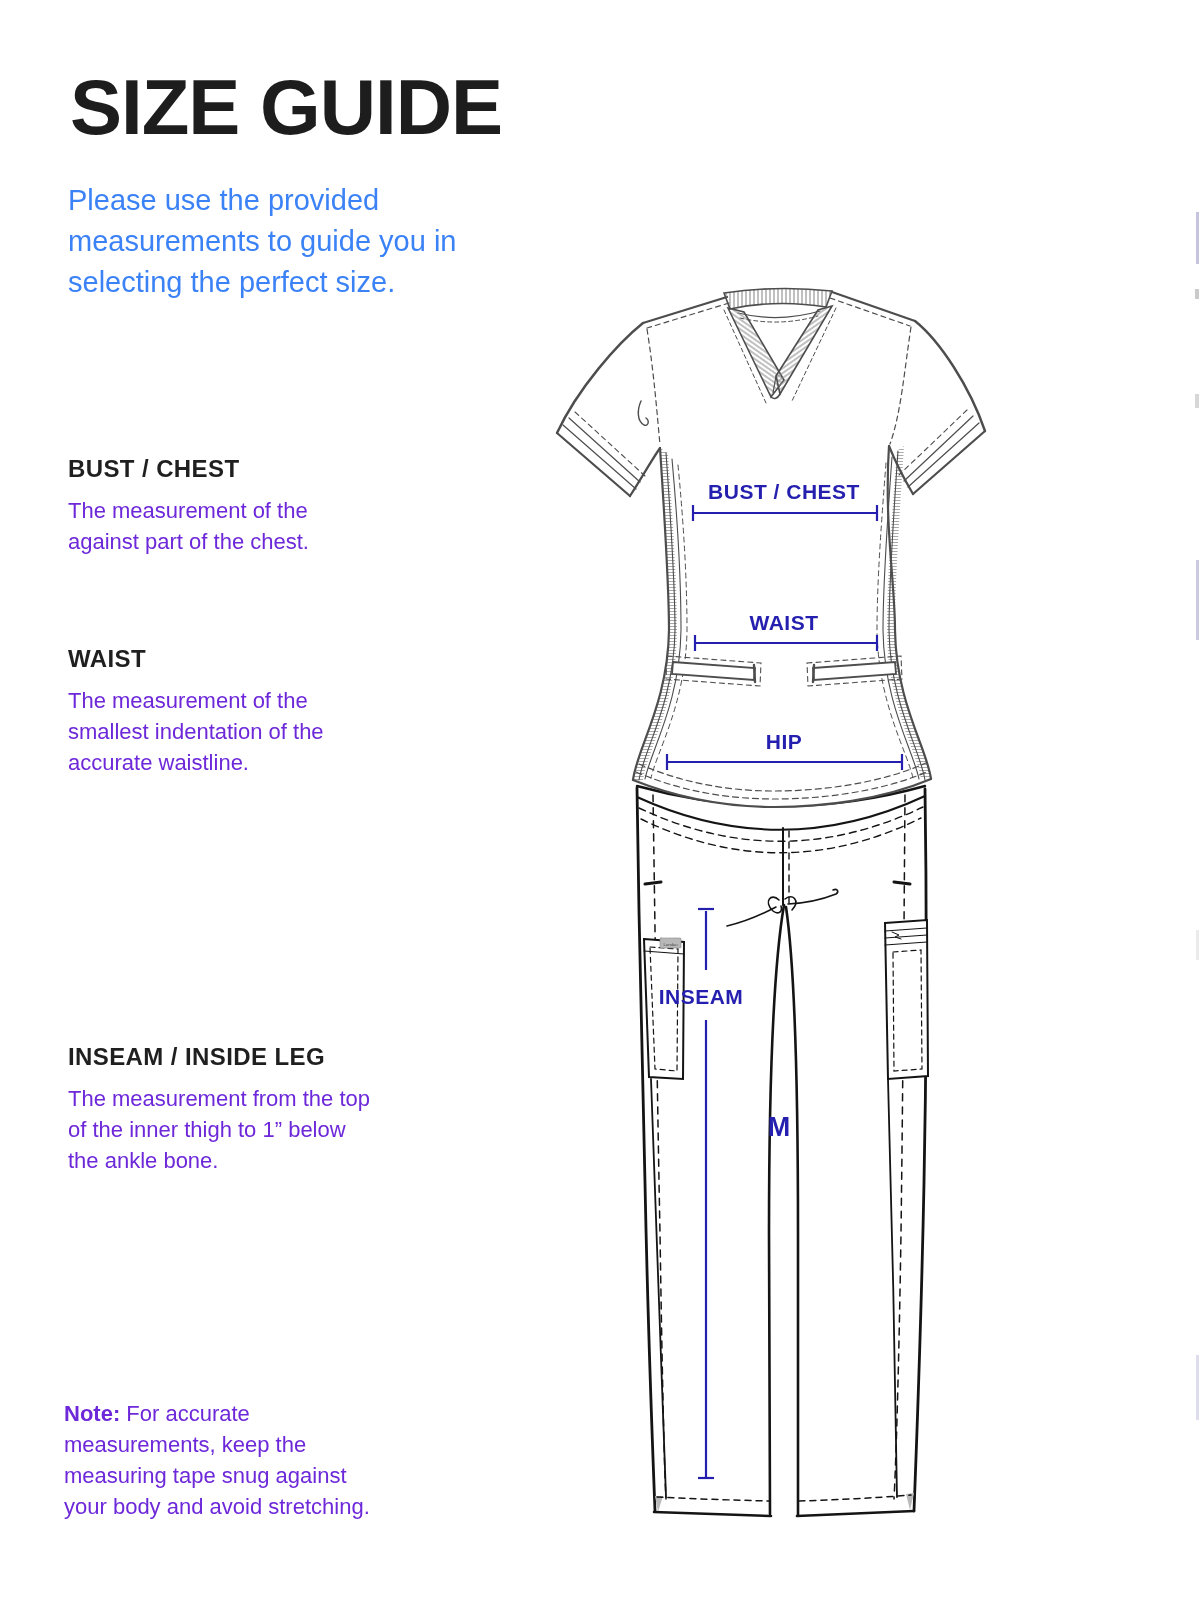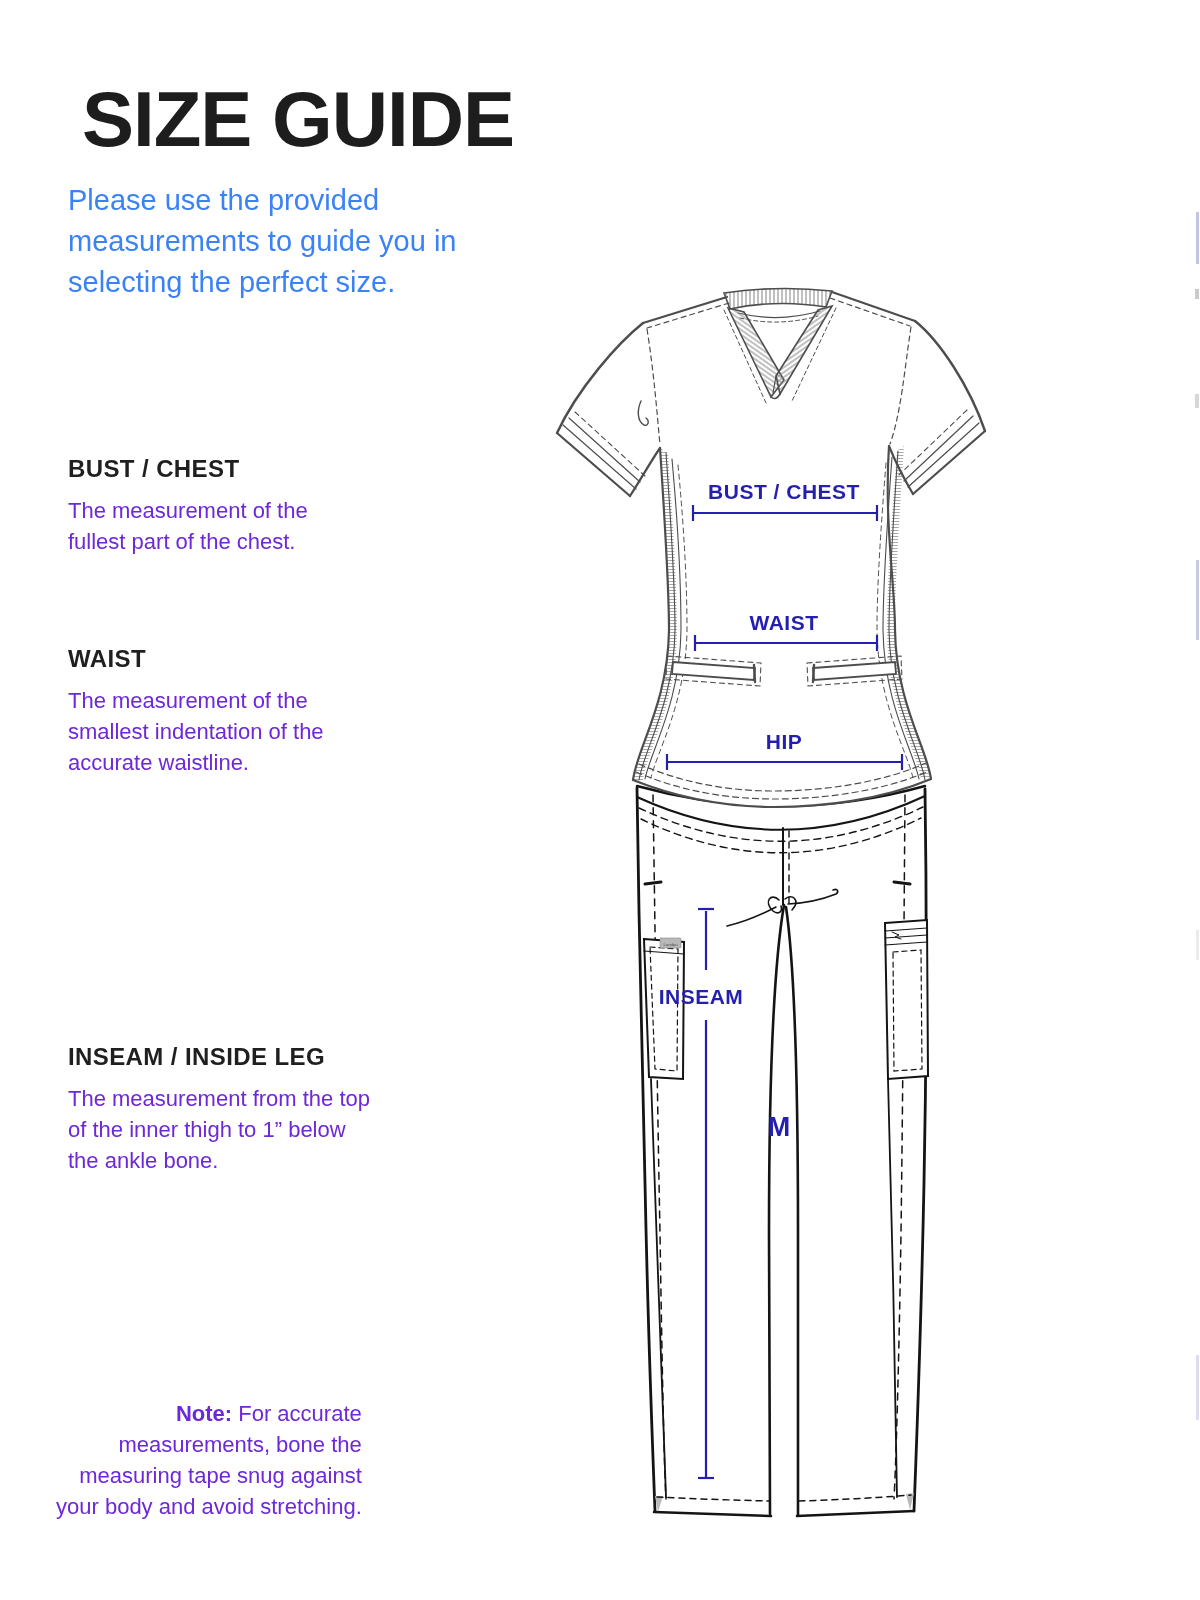"SIZE GUIDE" .page-title { margin: 16px -> 4px }
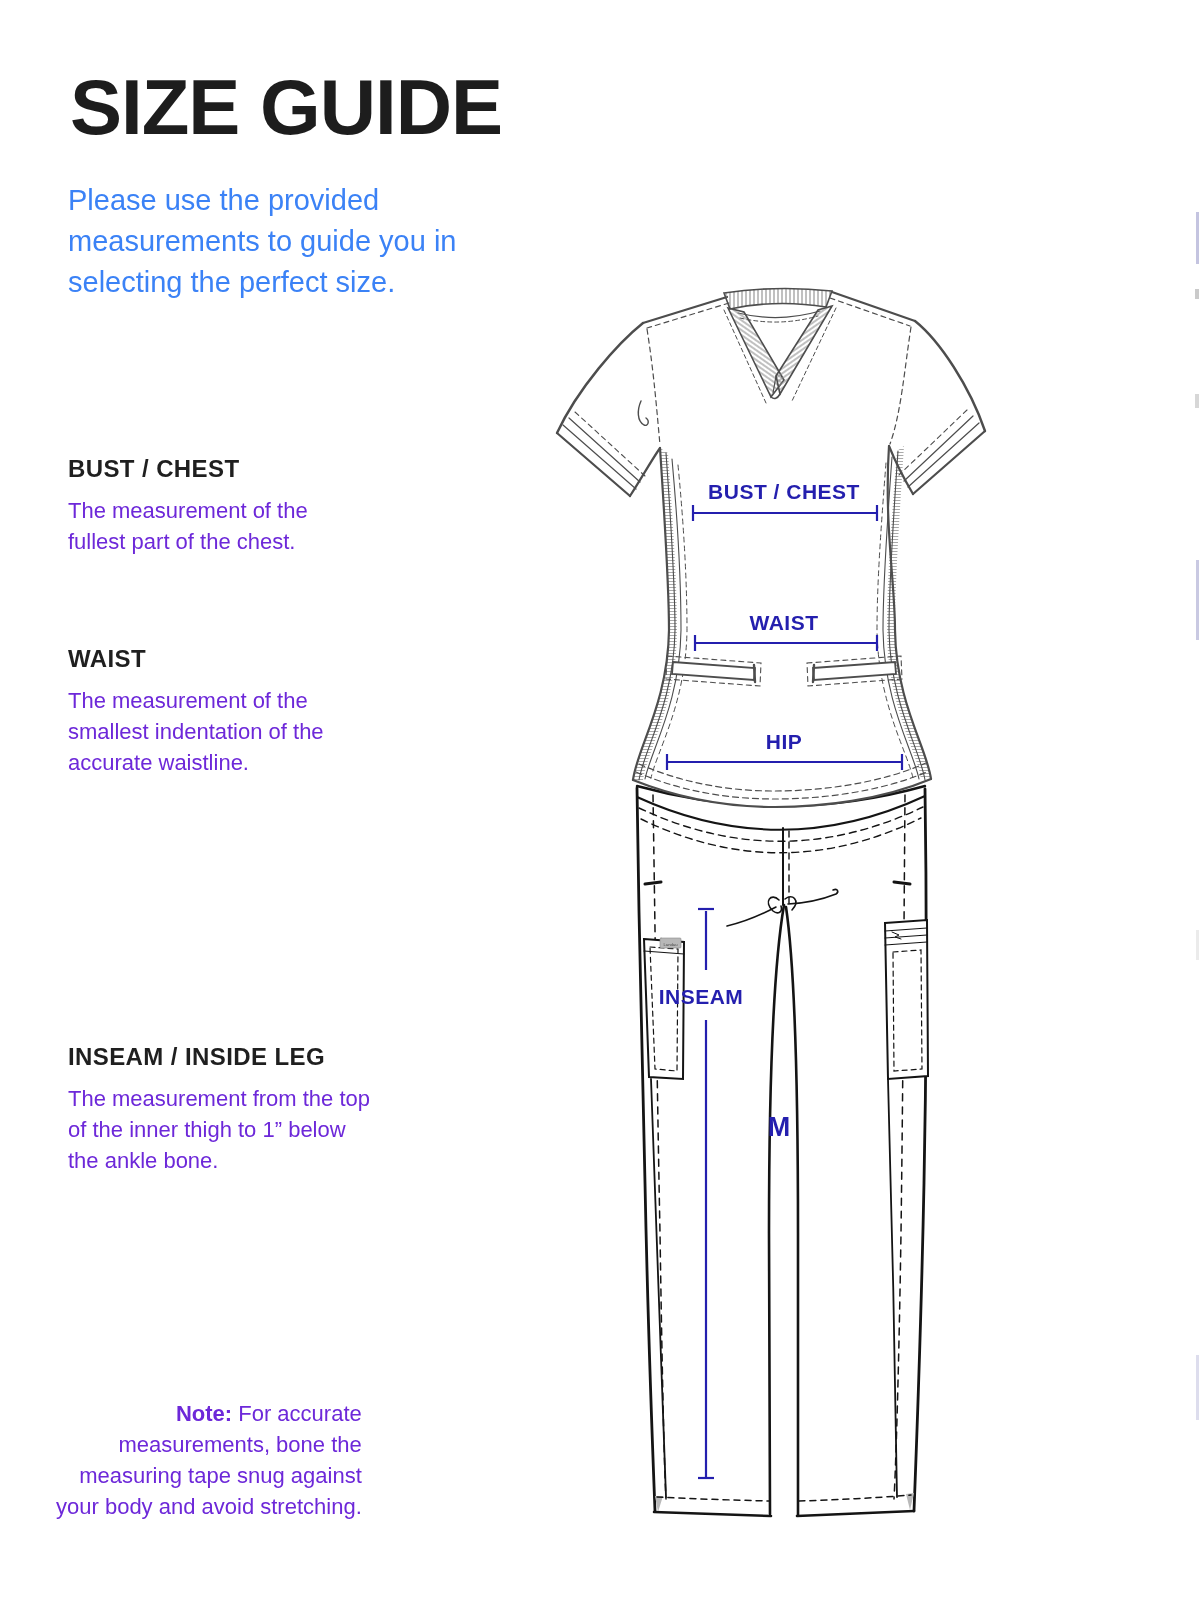"fullest part of the chest." div.bl { text: fullest -> against }
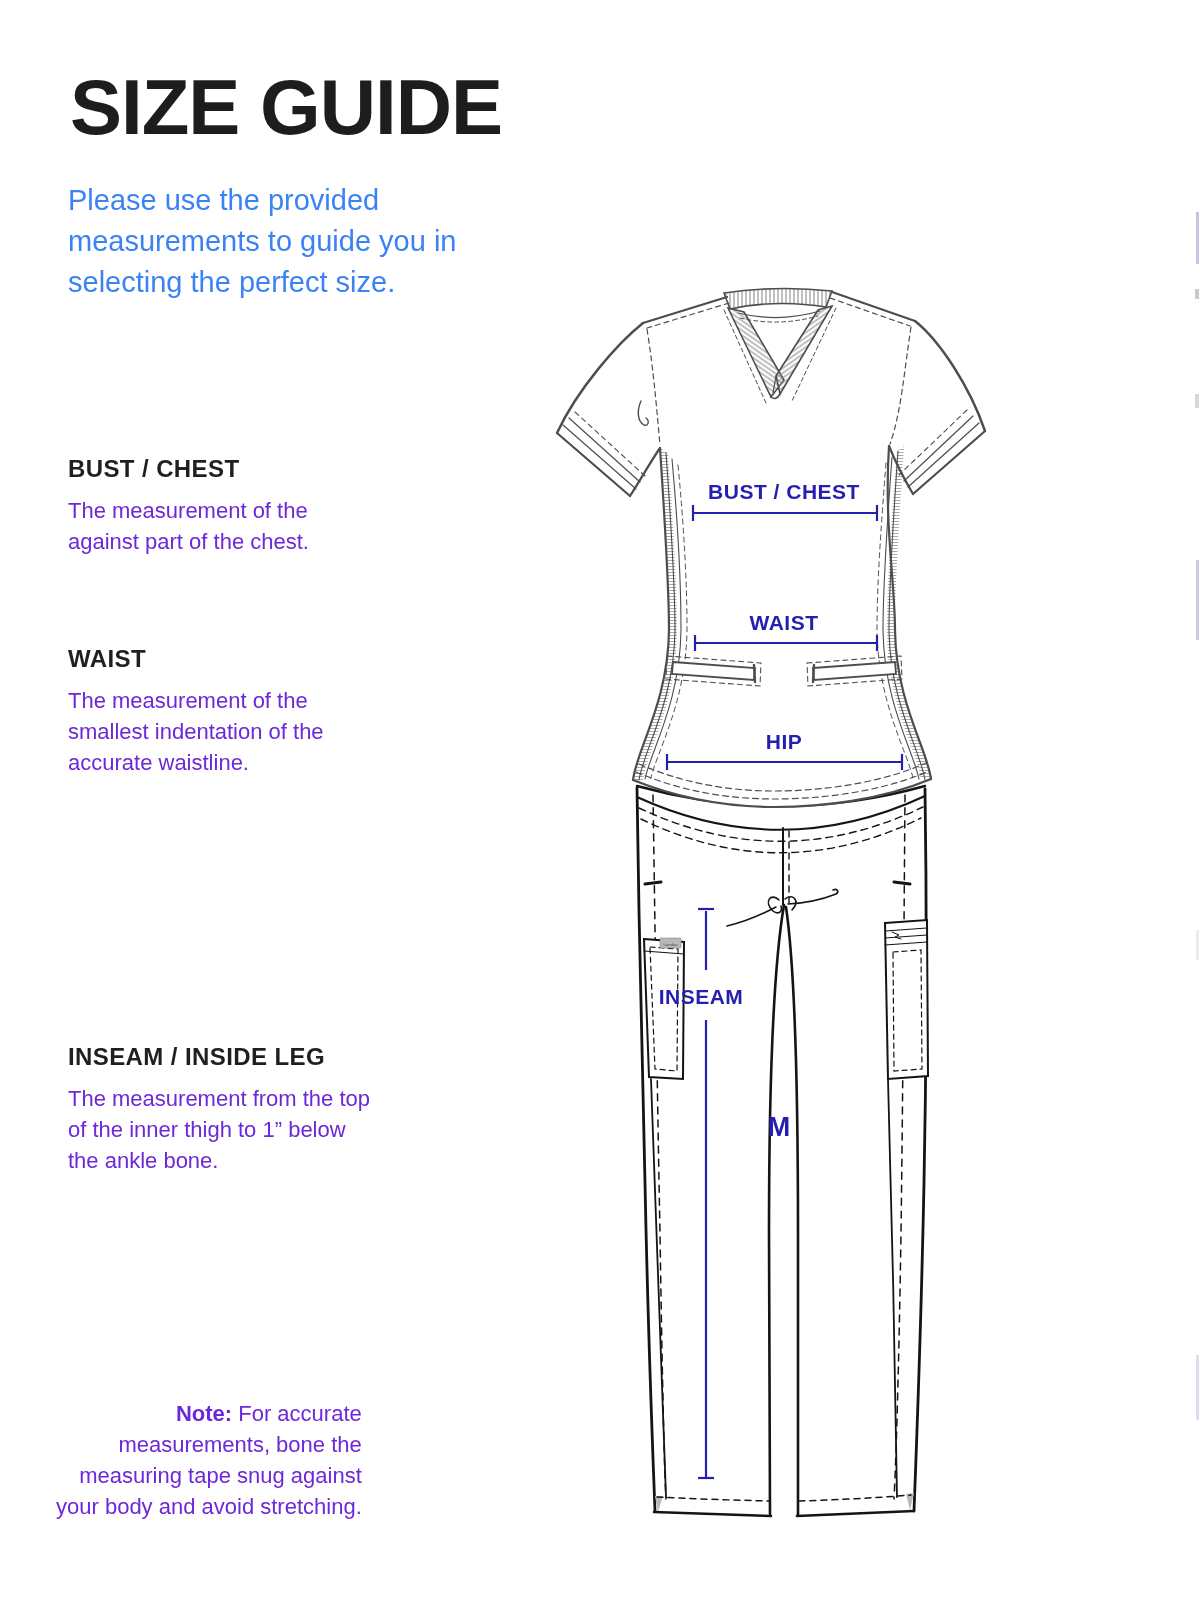"Note: For accurate" .note { left: 56px -> 64px; text-align: right -> none }
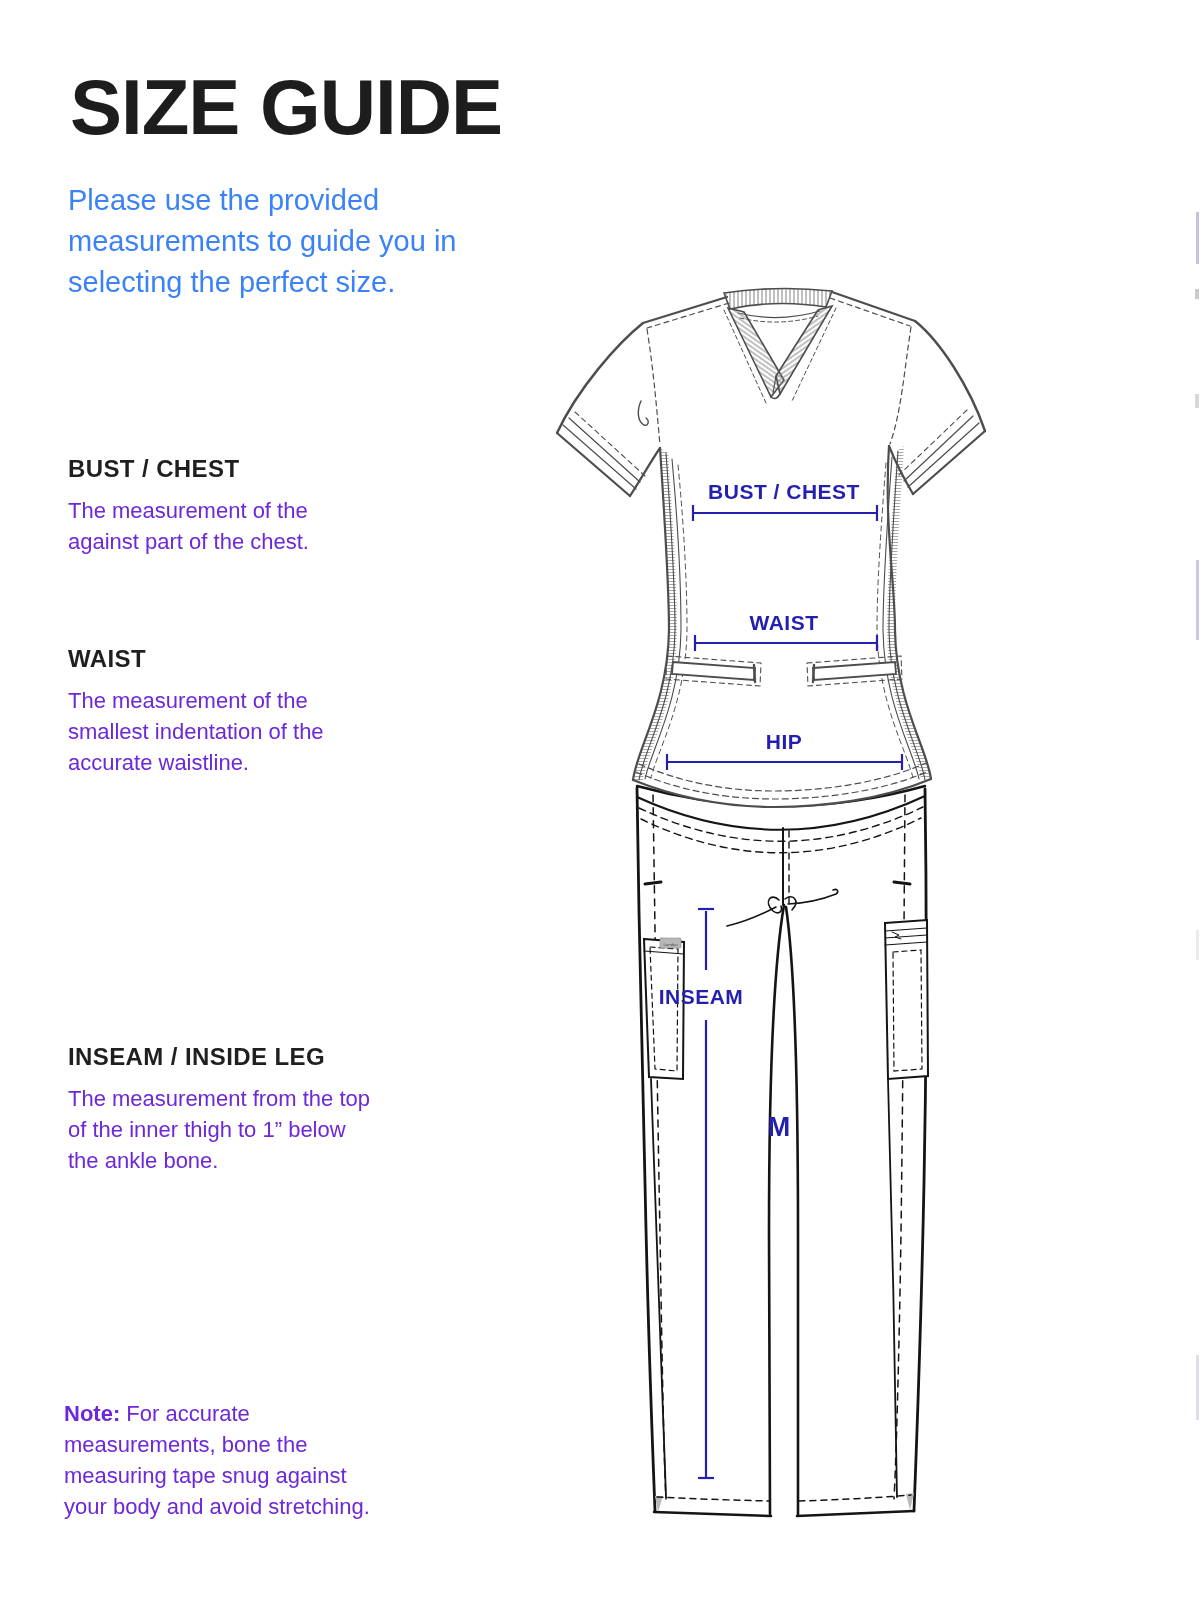"measurements, bone the" div.bl { text: bone -> keep }
